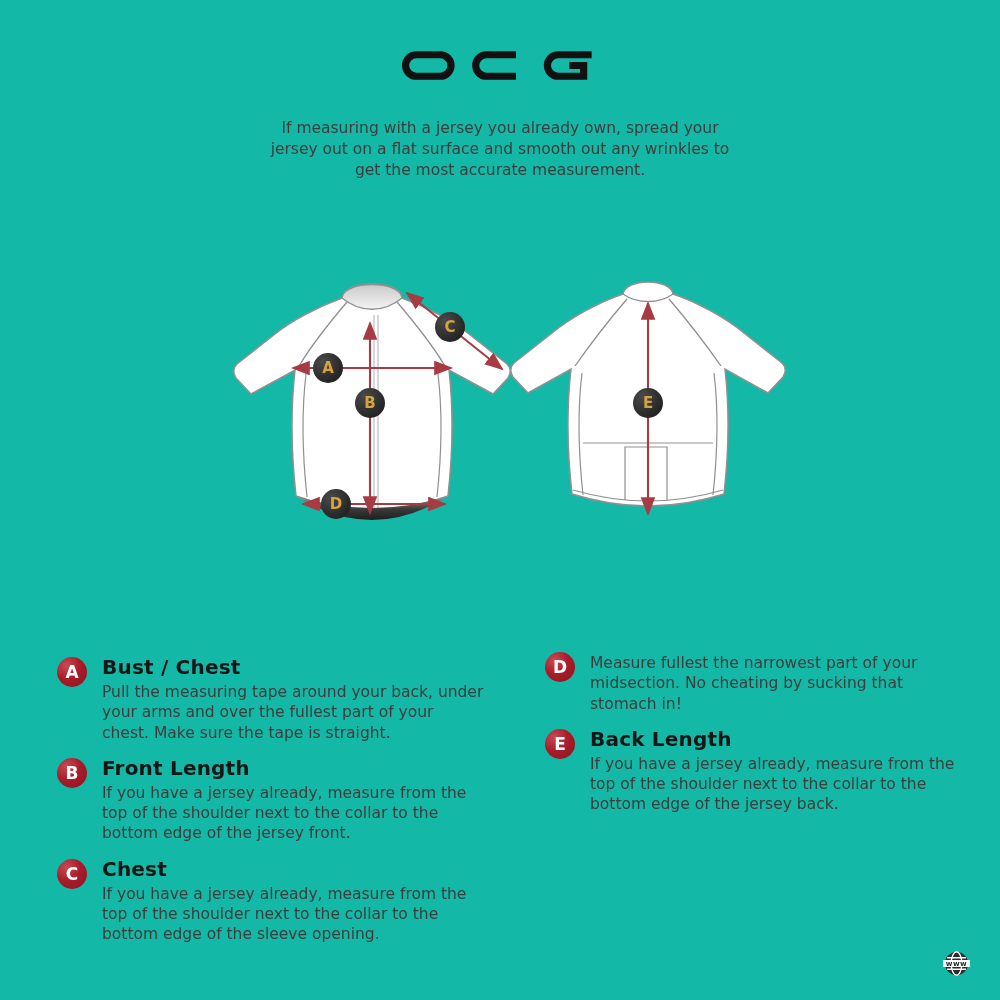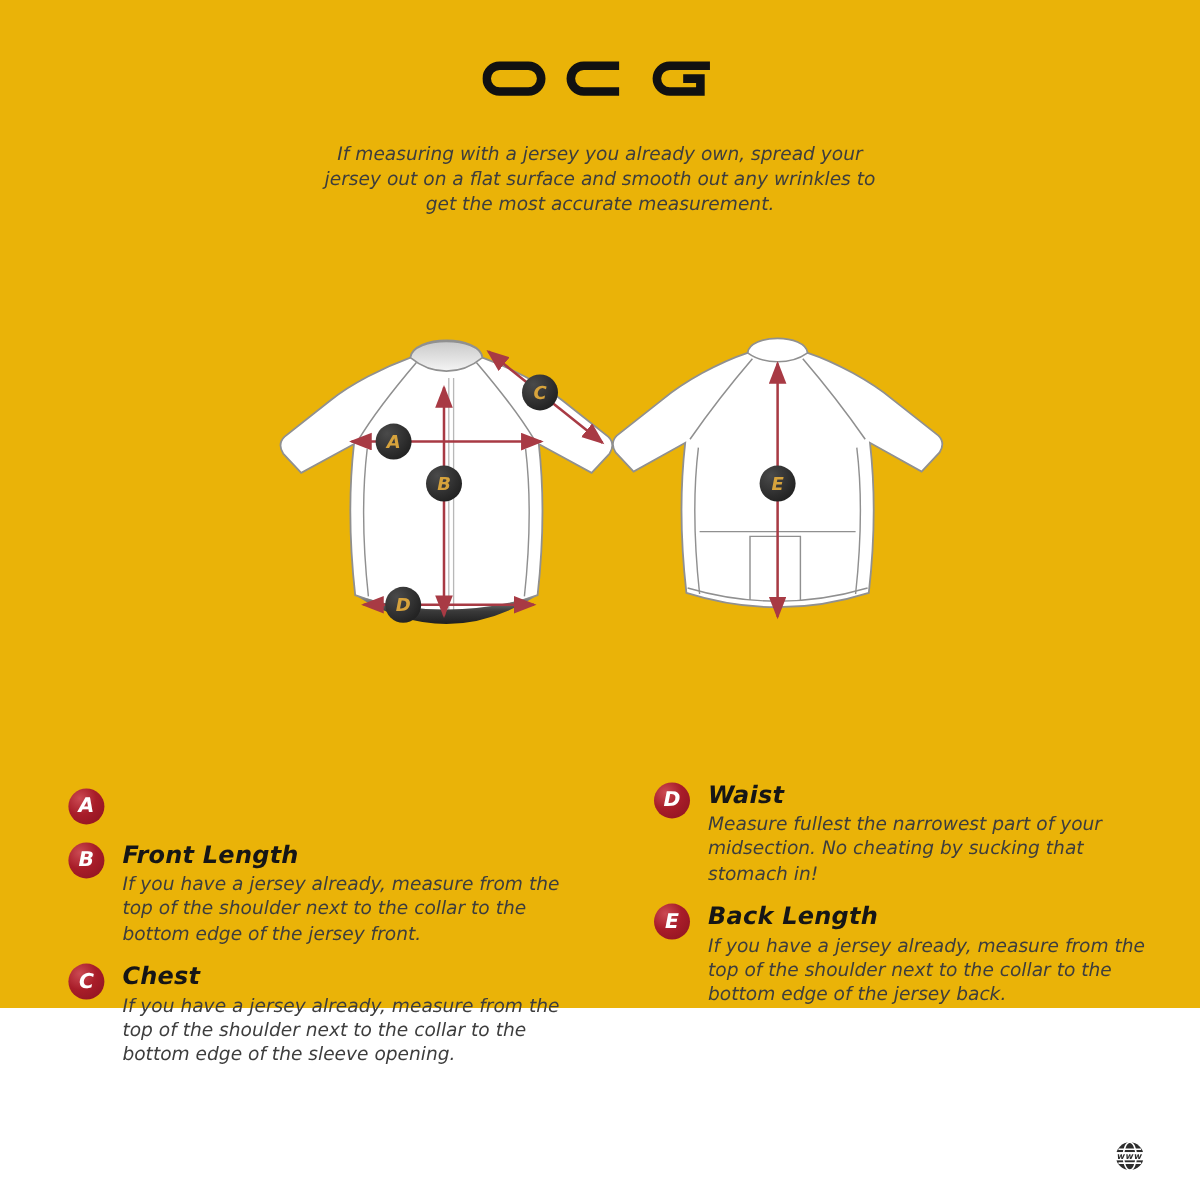"If measuring with a jersey" .page { background: #eab308 -> #14b8a6; font-style: italic -> none; height: 840px -> 1000px }
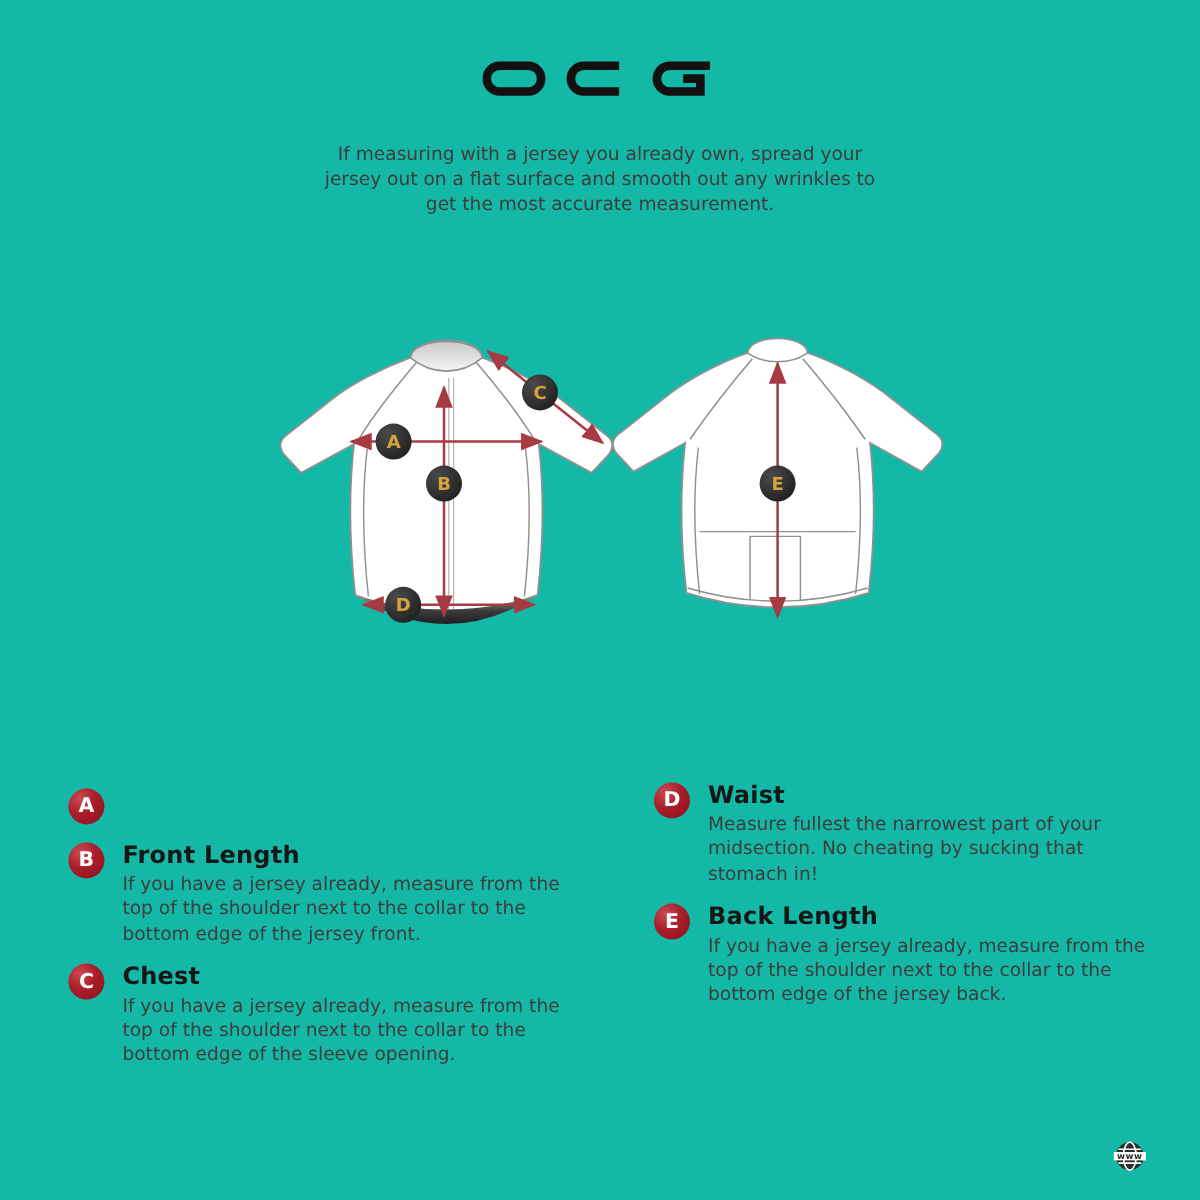"Bust / Chest" div.legend-text { html: none -> <div> <h3>Bust / Chest</h3> <p>Pull the measuring tape around your back, under your arms and over the fullest part of your chest. Make sure the tape is straight.</p> </div> }
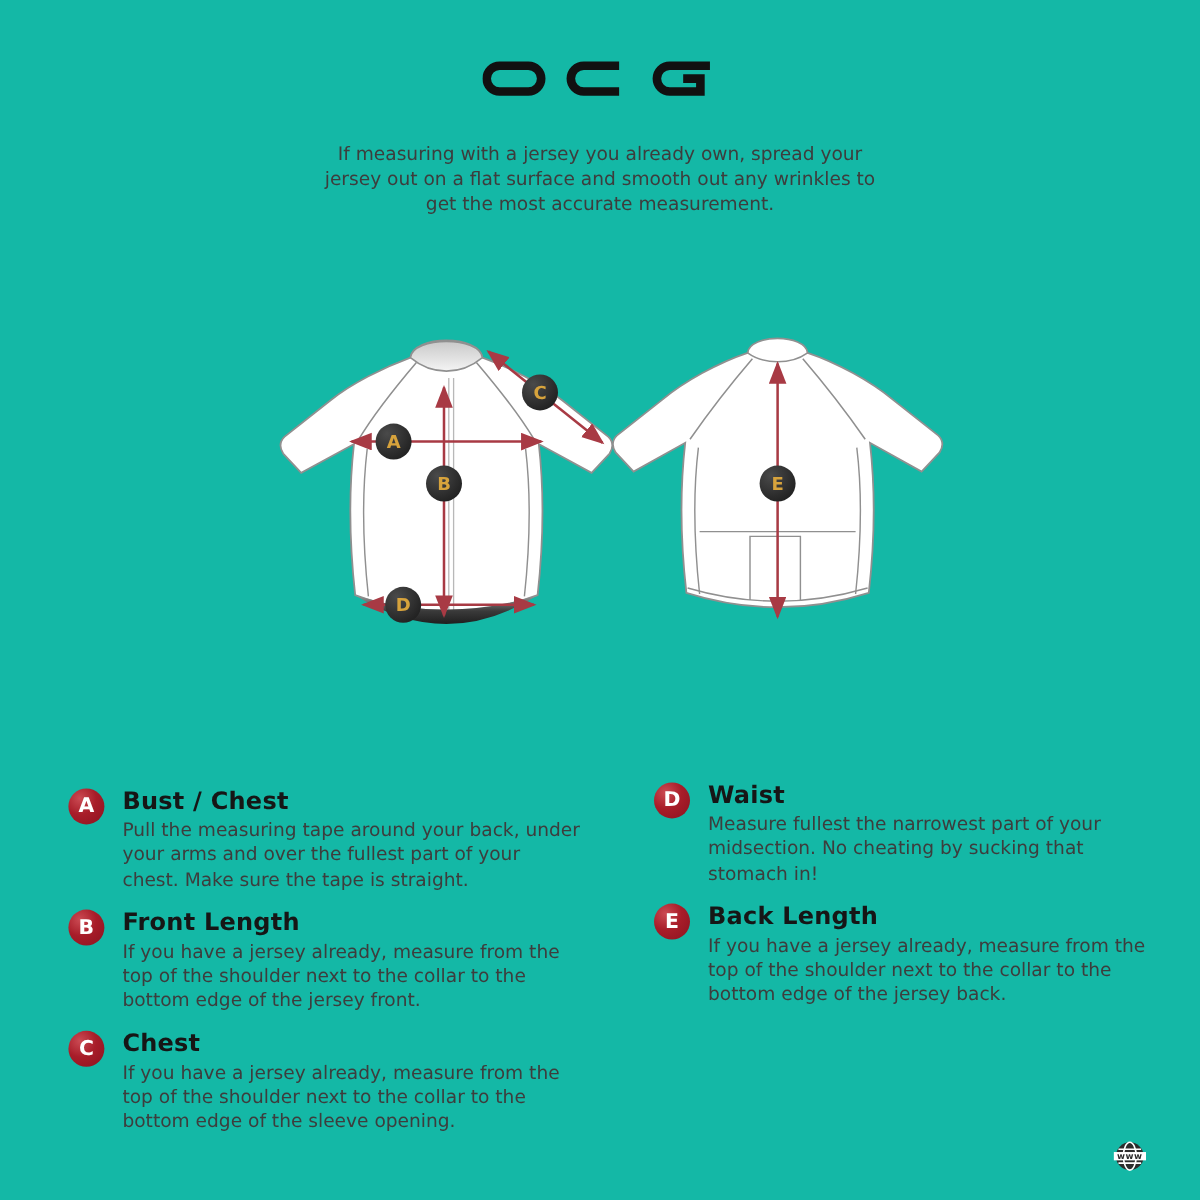"Waist" h3 { html: <h3>Waist</h3> -> none }
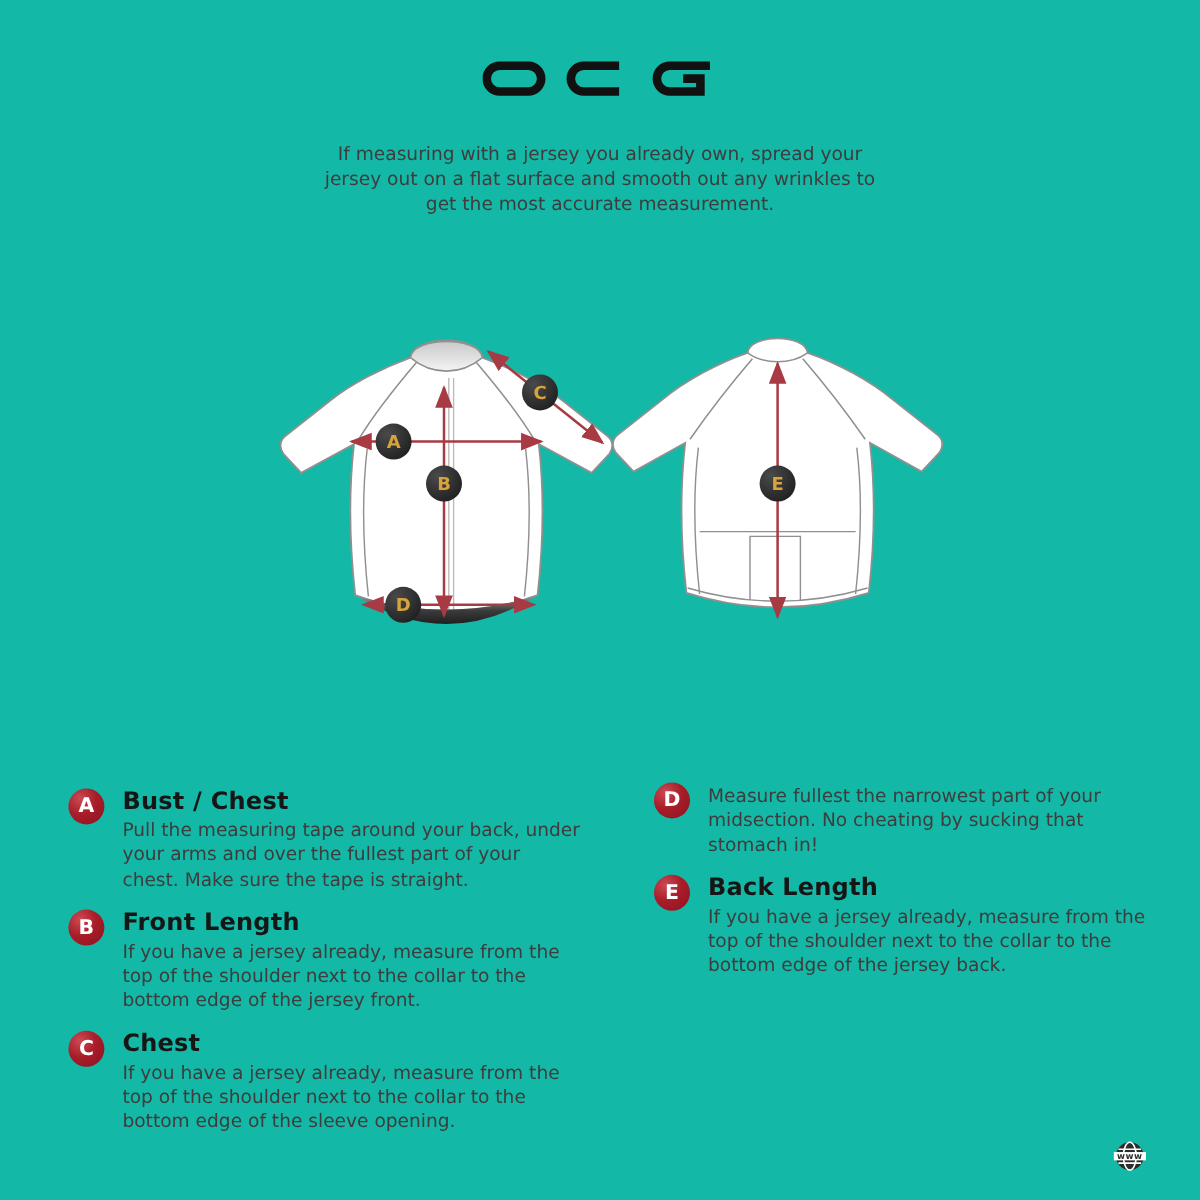"www" .footer { right: 45px -> 30px }
